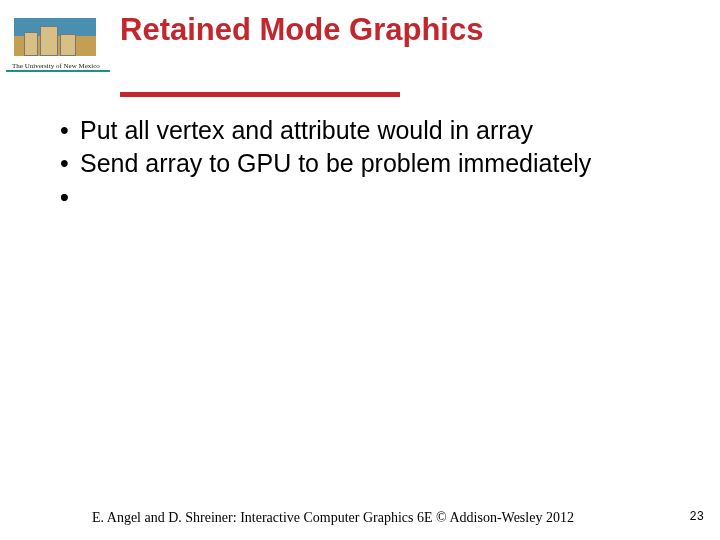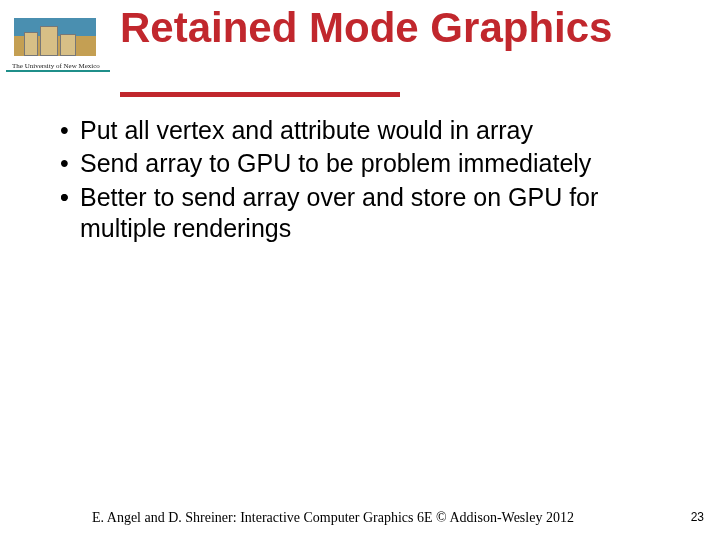"Retained Mode Graphics" .title { font-size: 42px -> 31px; top: 4px -> 12px }
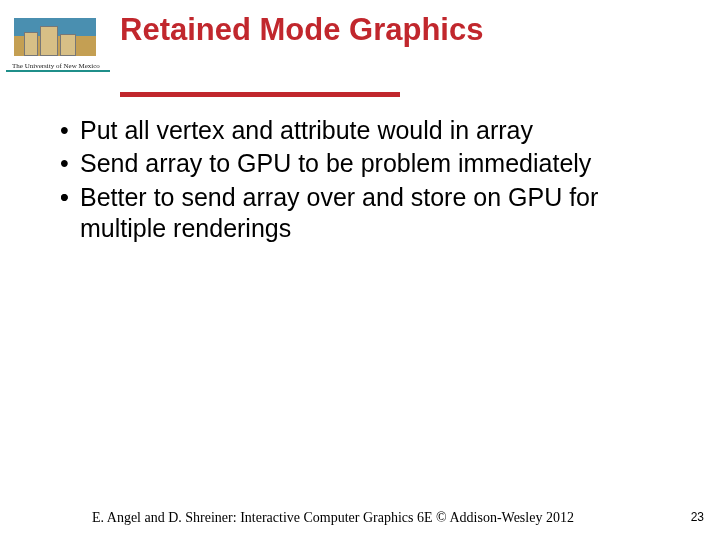"Better to send array over" span { html: <span>Better to send array over and store on GPU for multiple renderings</span> -> none }
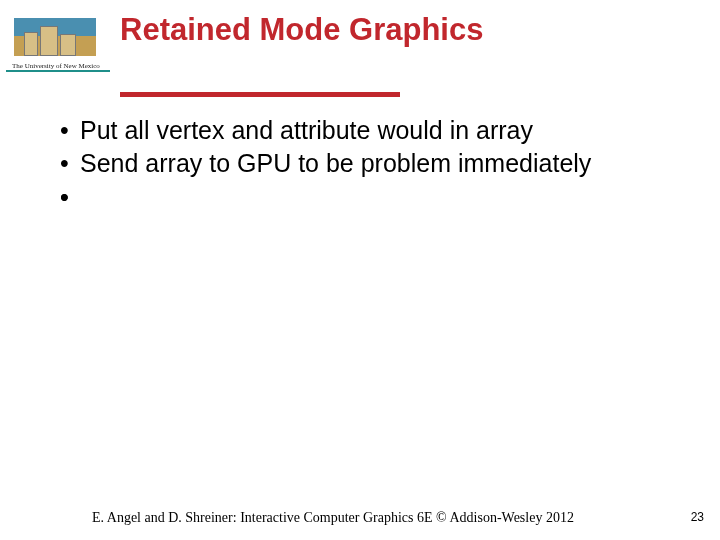"23" .page-num { font-family: Liberation Sans, sans-serif -> Liberation Mono, monospace }
